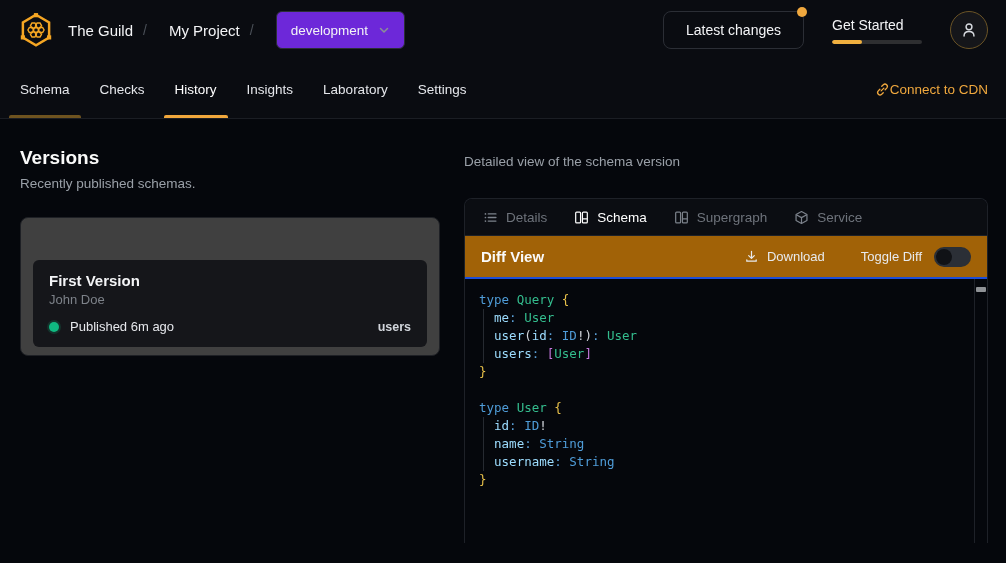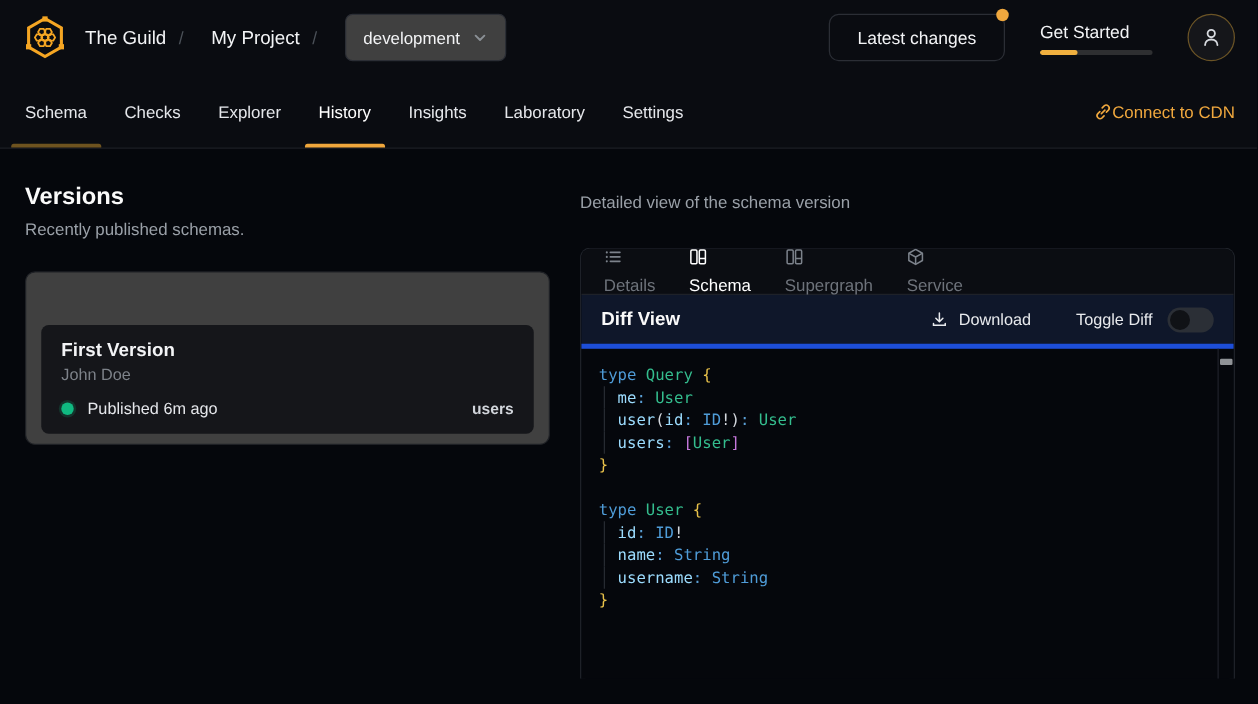"development" .target-select { background: #404040 -> #6d28d9 }
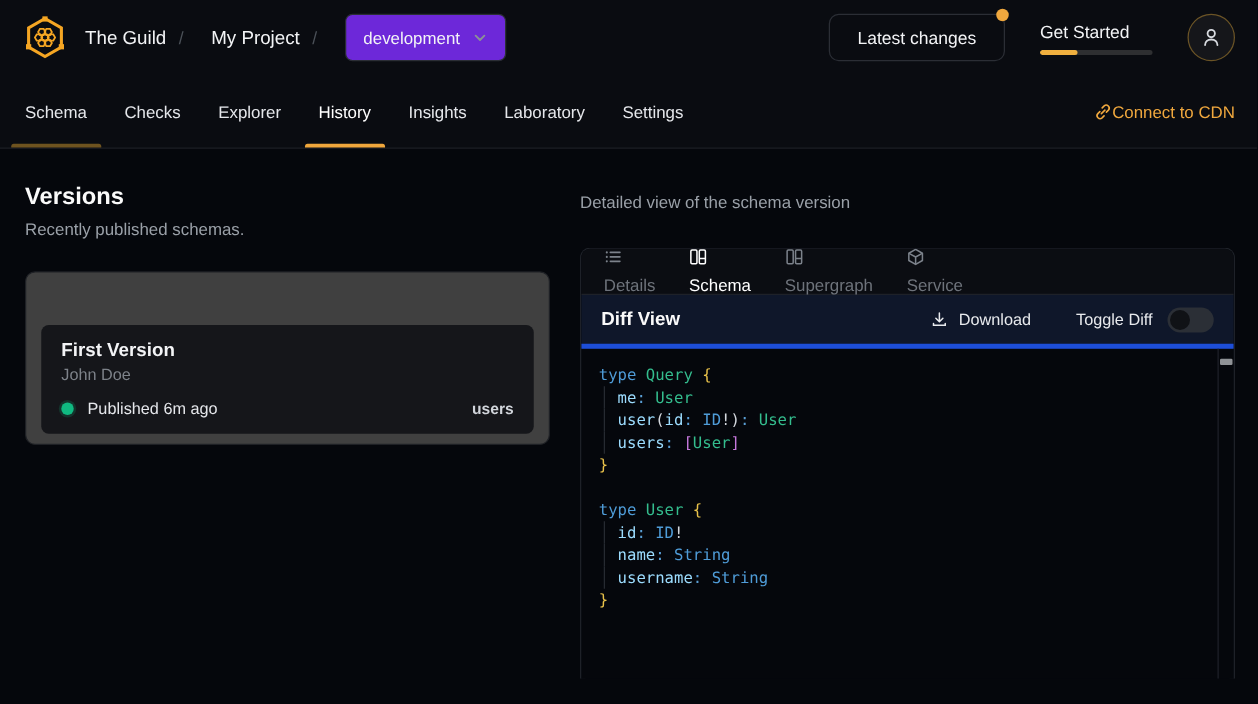"Explorer" div.nav-tab { html: <div> <span>Explorer</span> <span></span> </div> -> none }
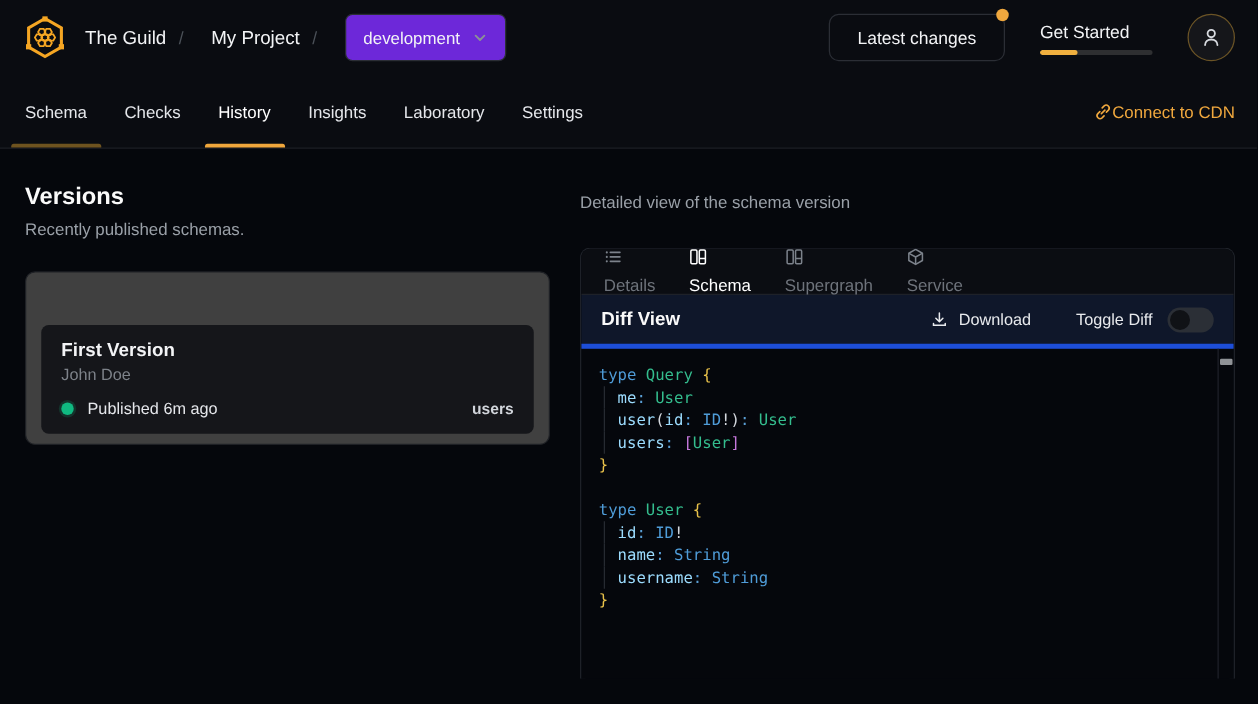"Details" .dtab { align-items: flex-start -> flex-end; flex-direction: column -> none }
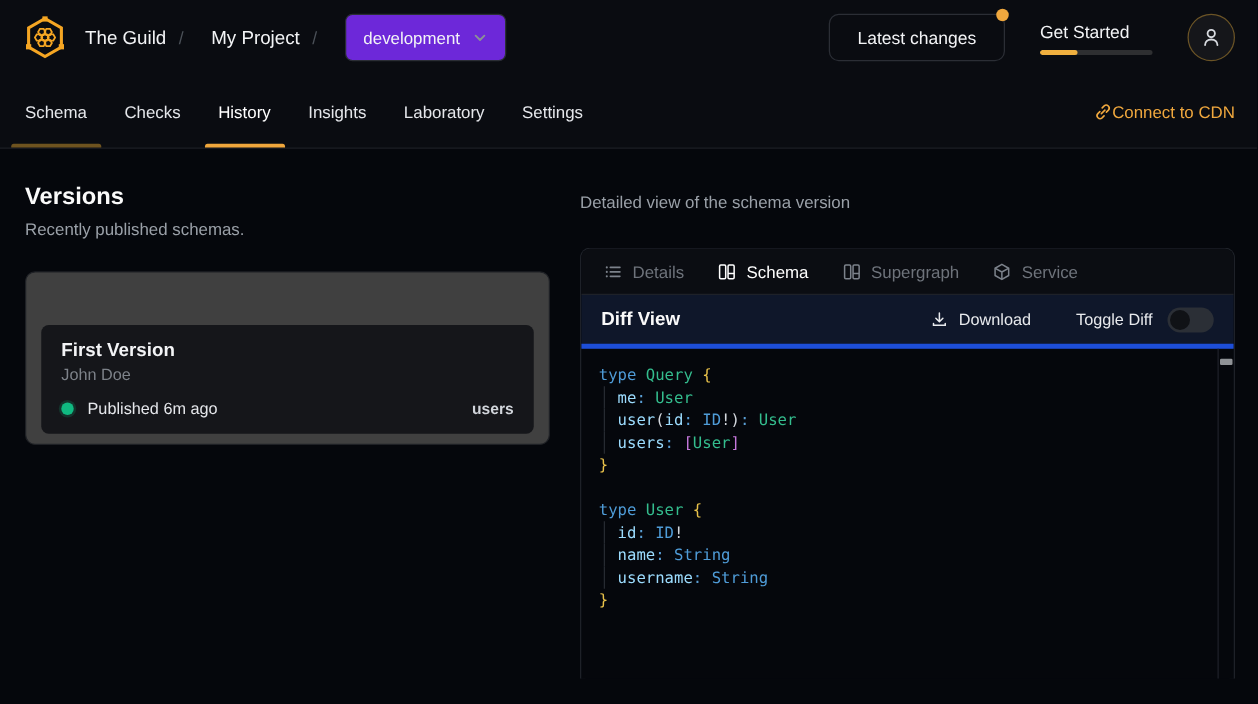"Diff View" .diff-row { background: #0f172a -> #a16207; border-bottom: 4px solid #1d4ed8 -> 2px solid #1d4ed8 }
